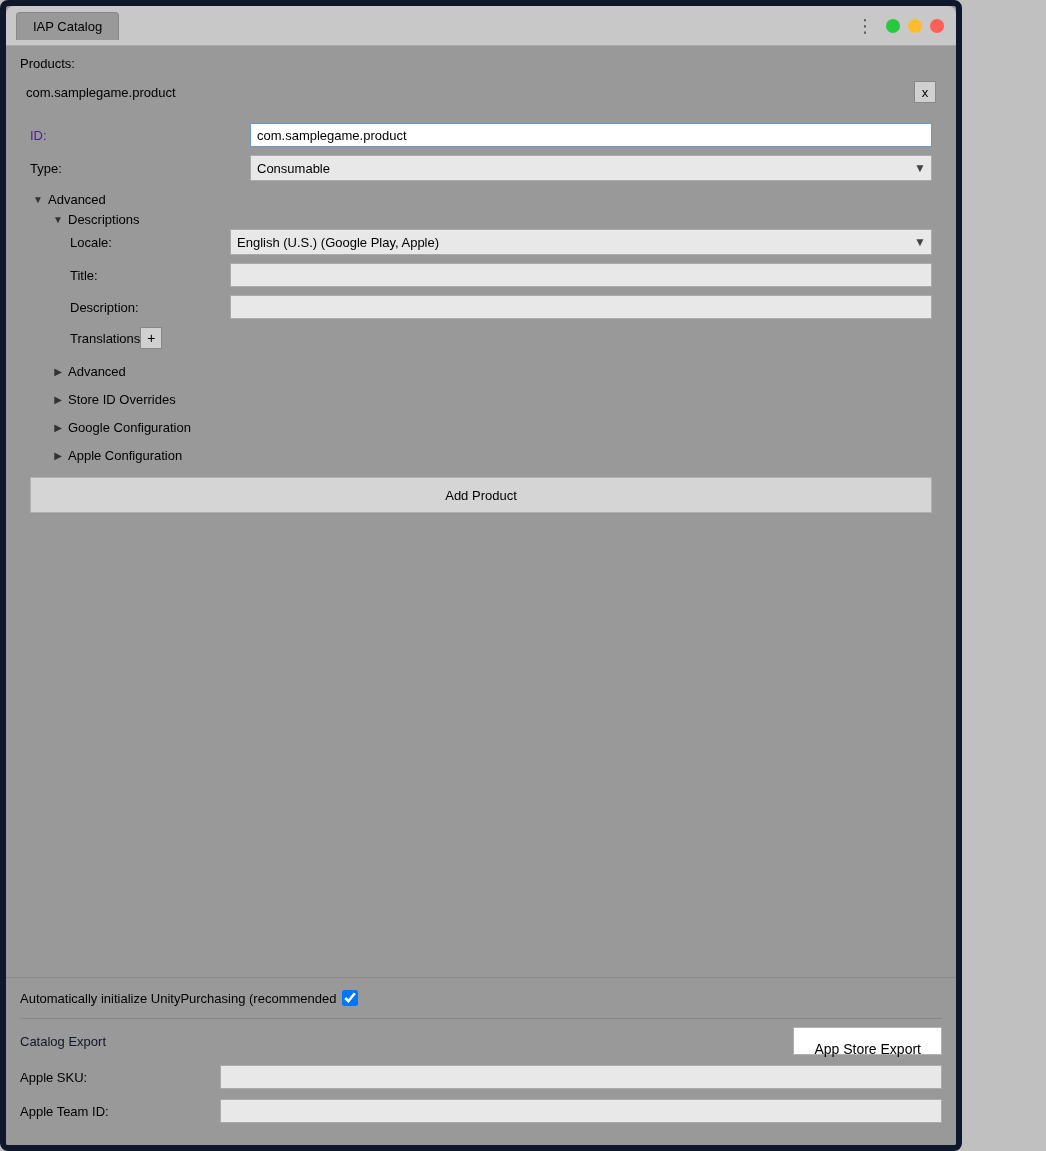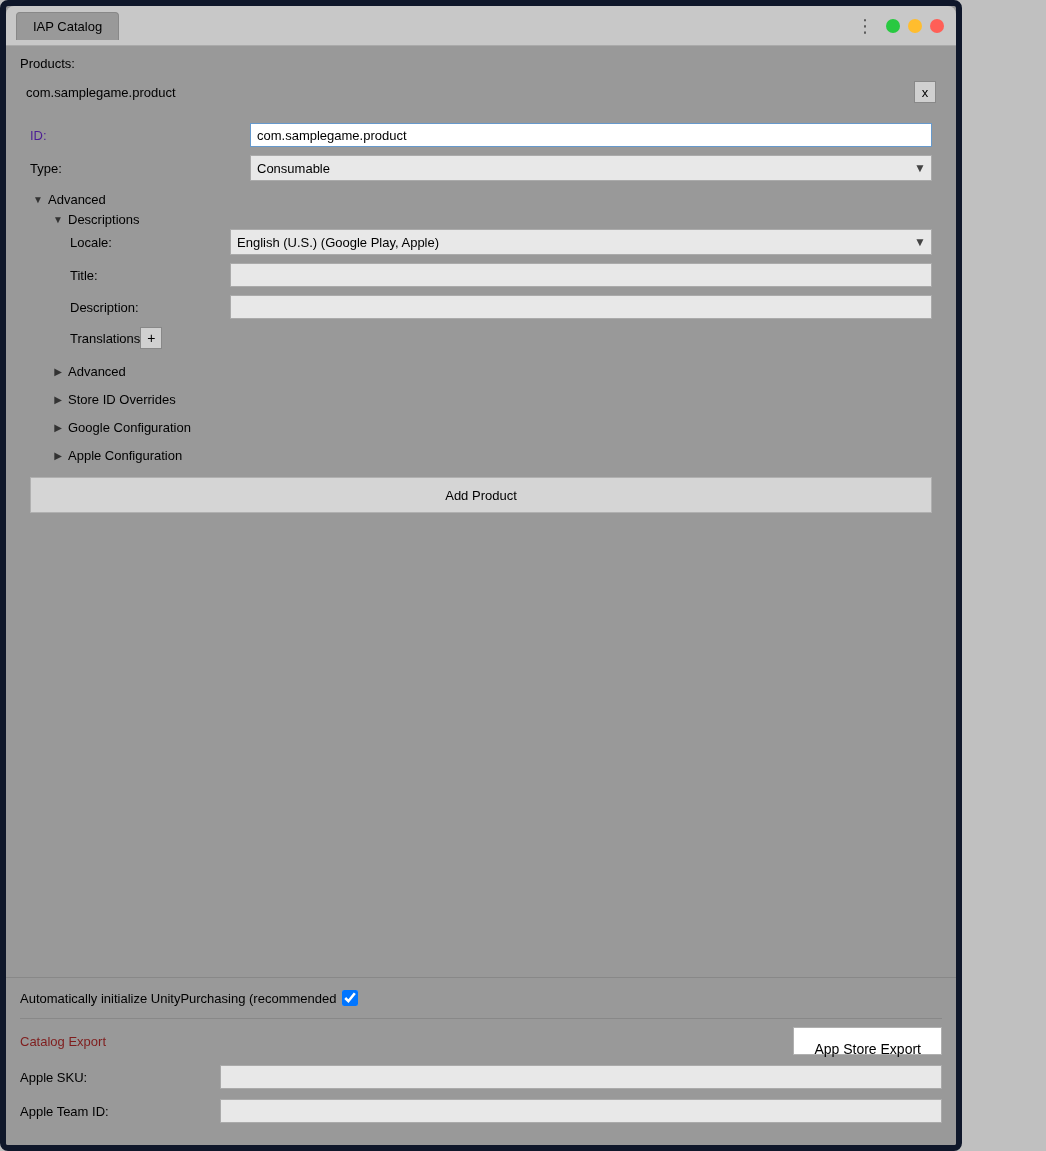"Catalog Export" .catalog-label { color: #7f1d1d -> #0f172a }
